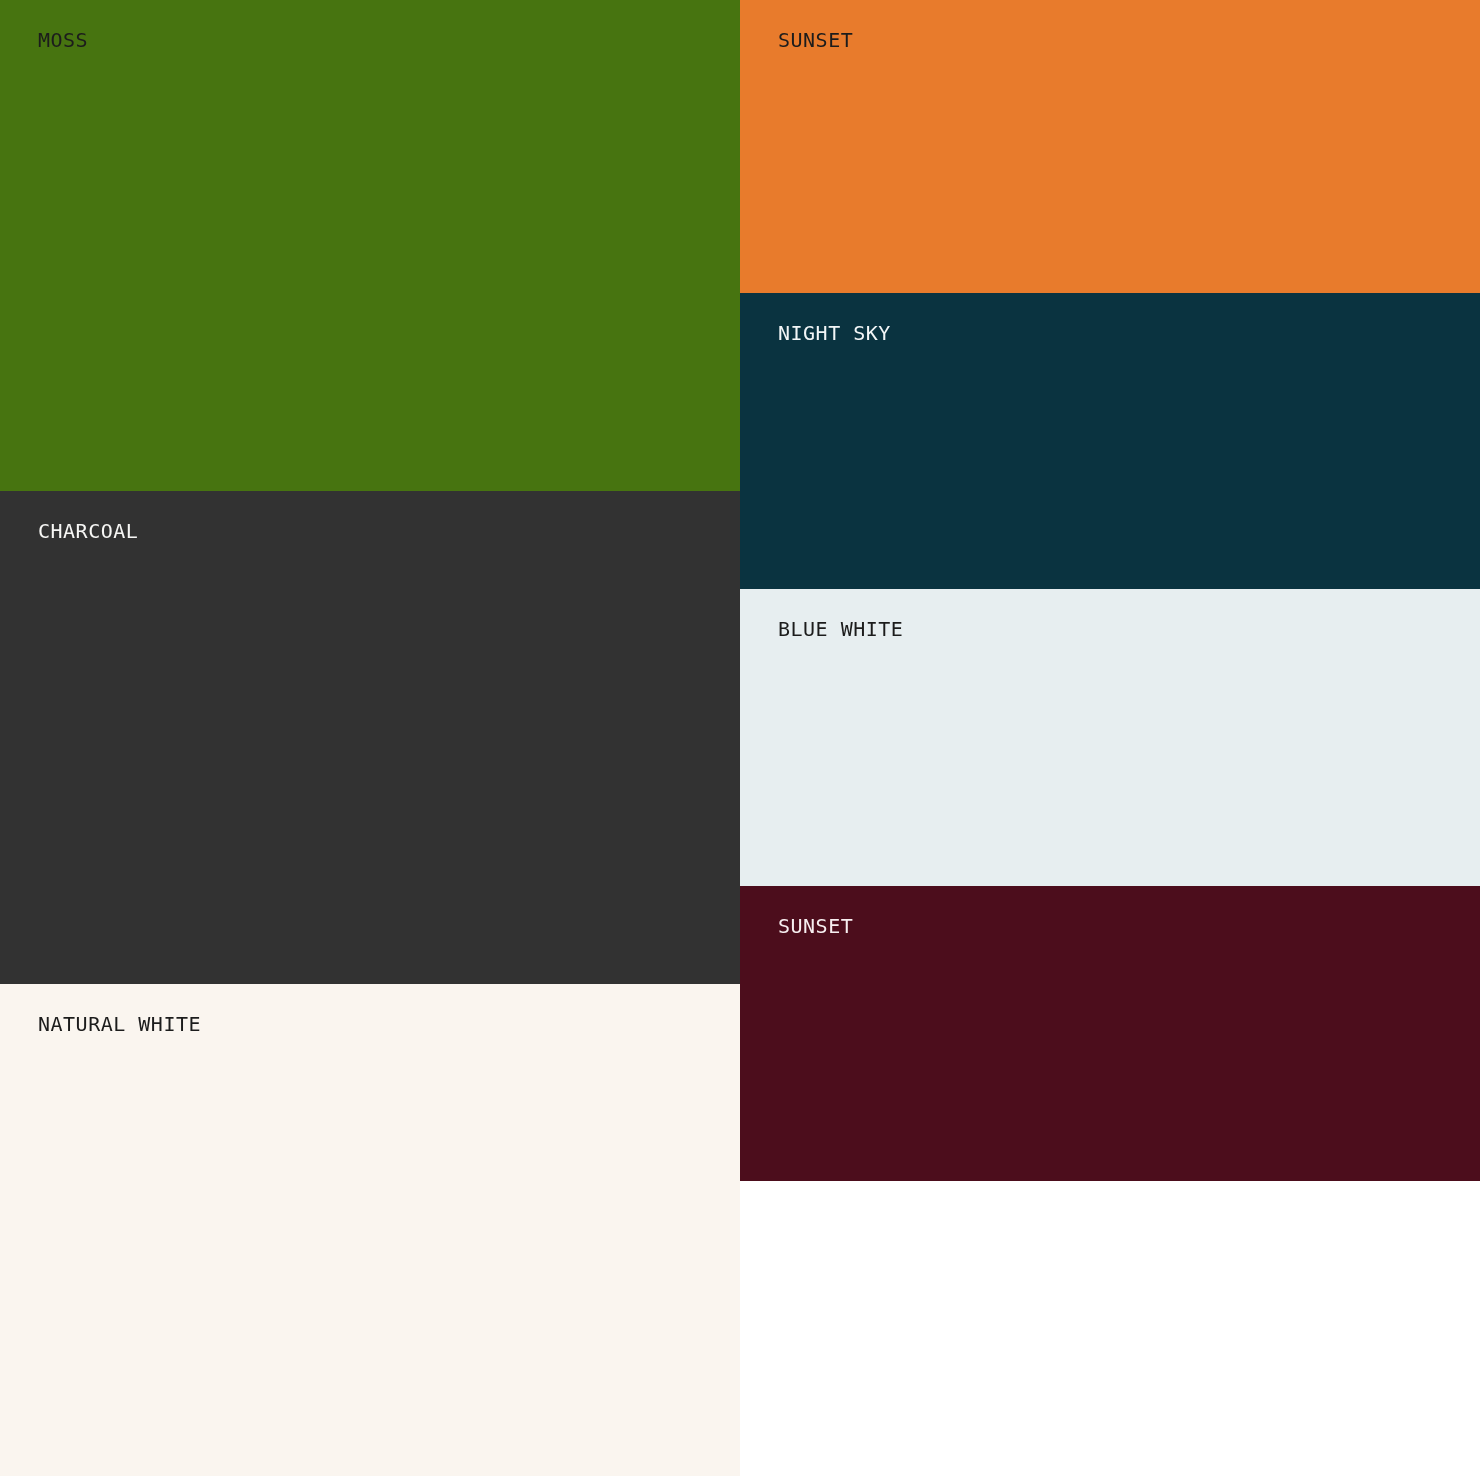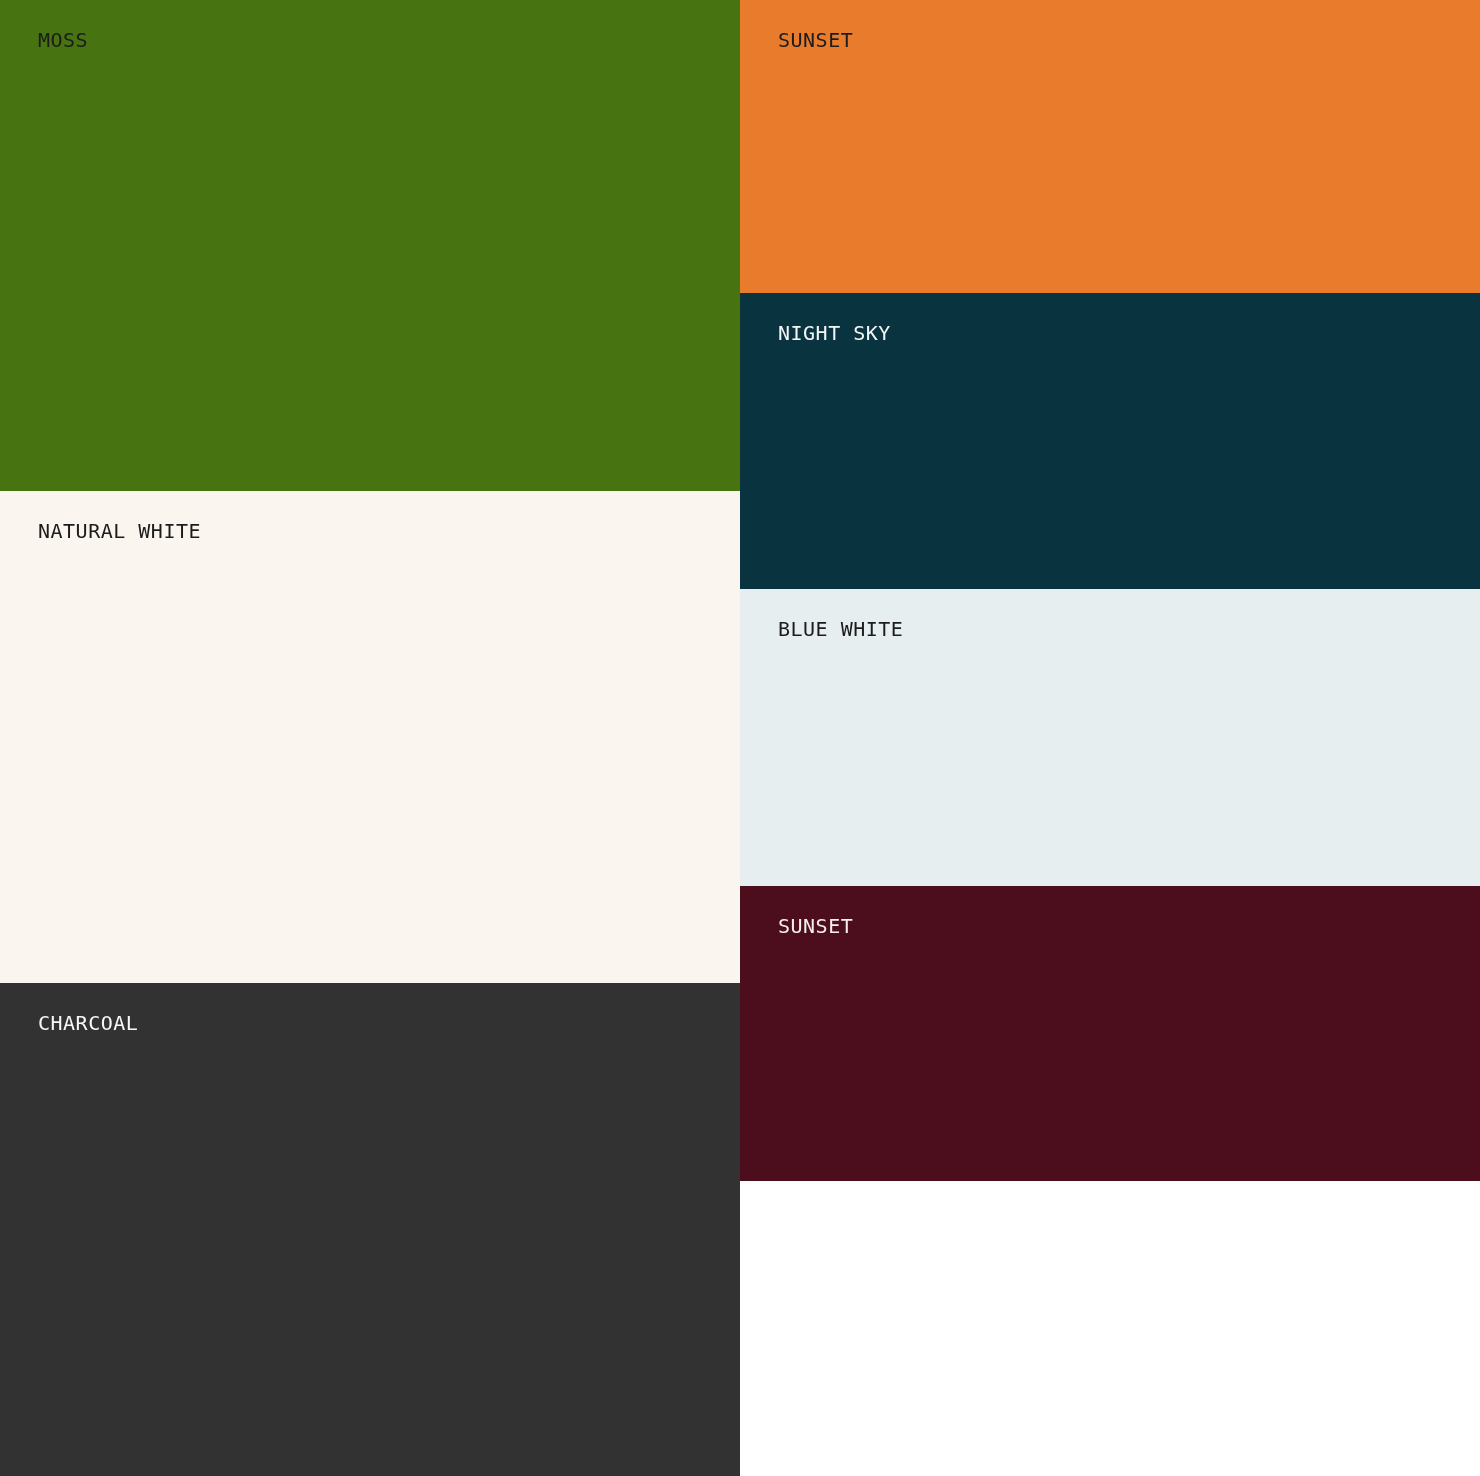"NATURAL WHITE" div.swatch { order: before "CHARCOAL" -> after "CHARCOAL" }
